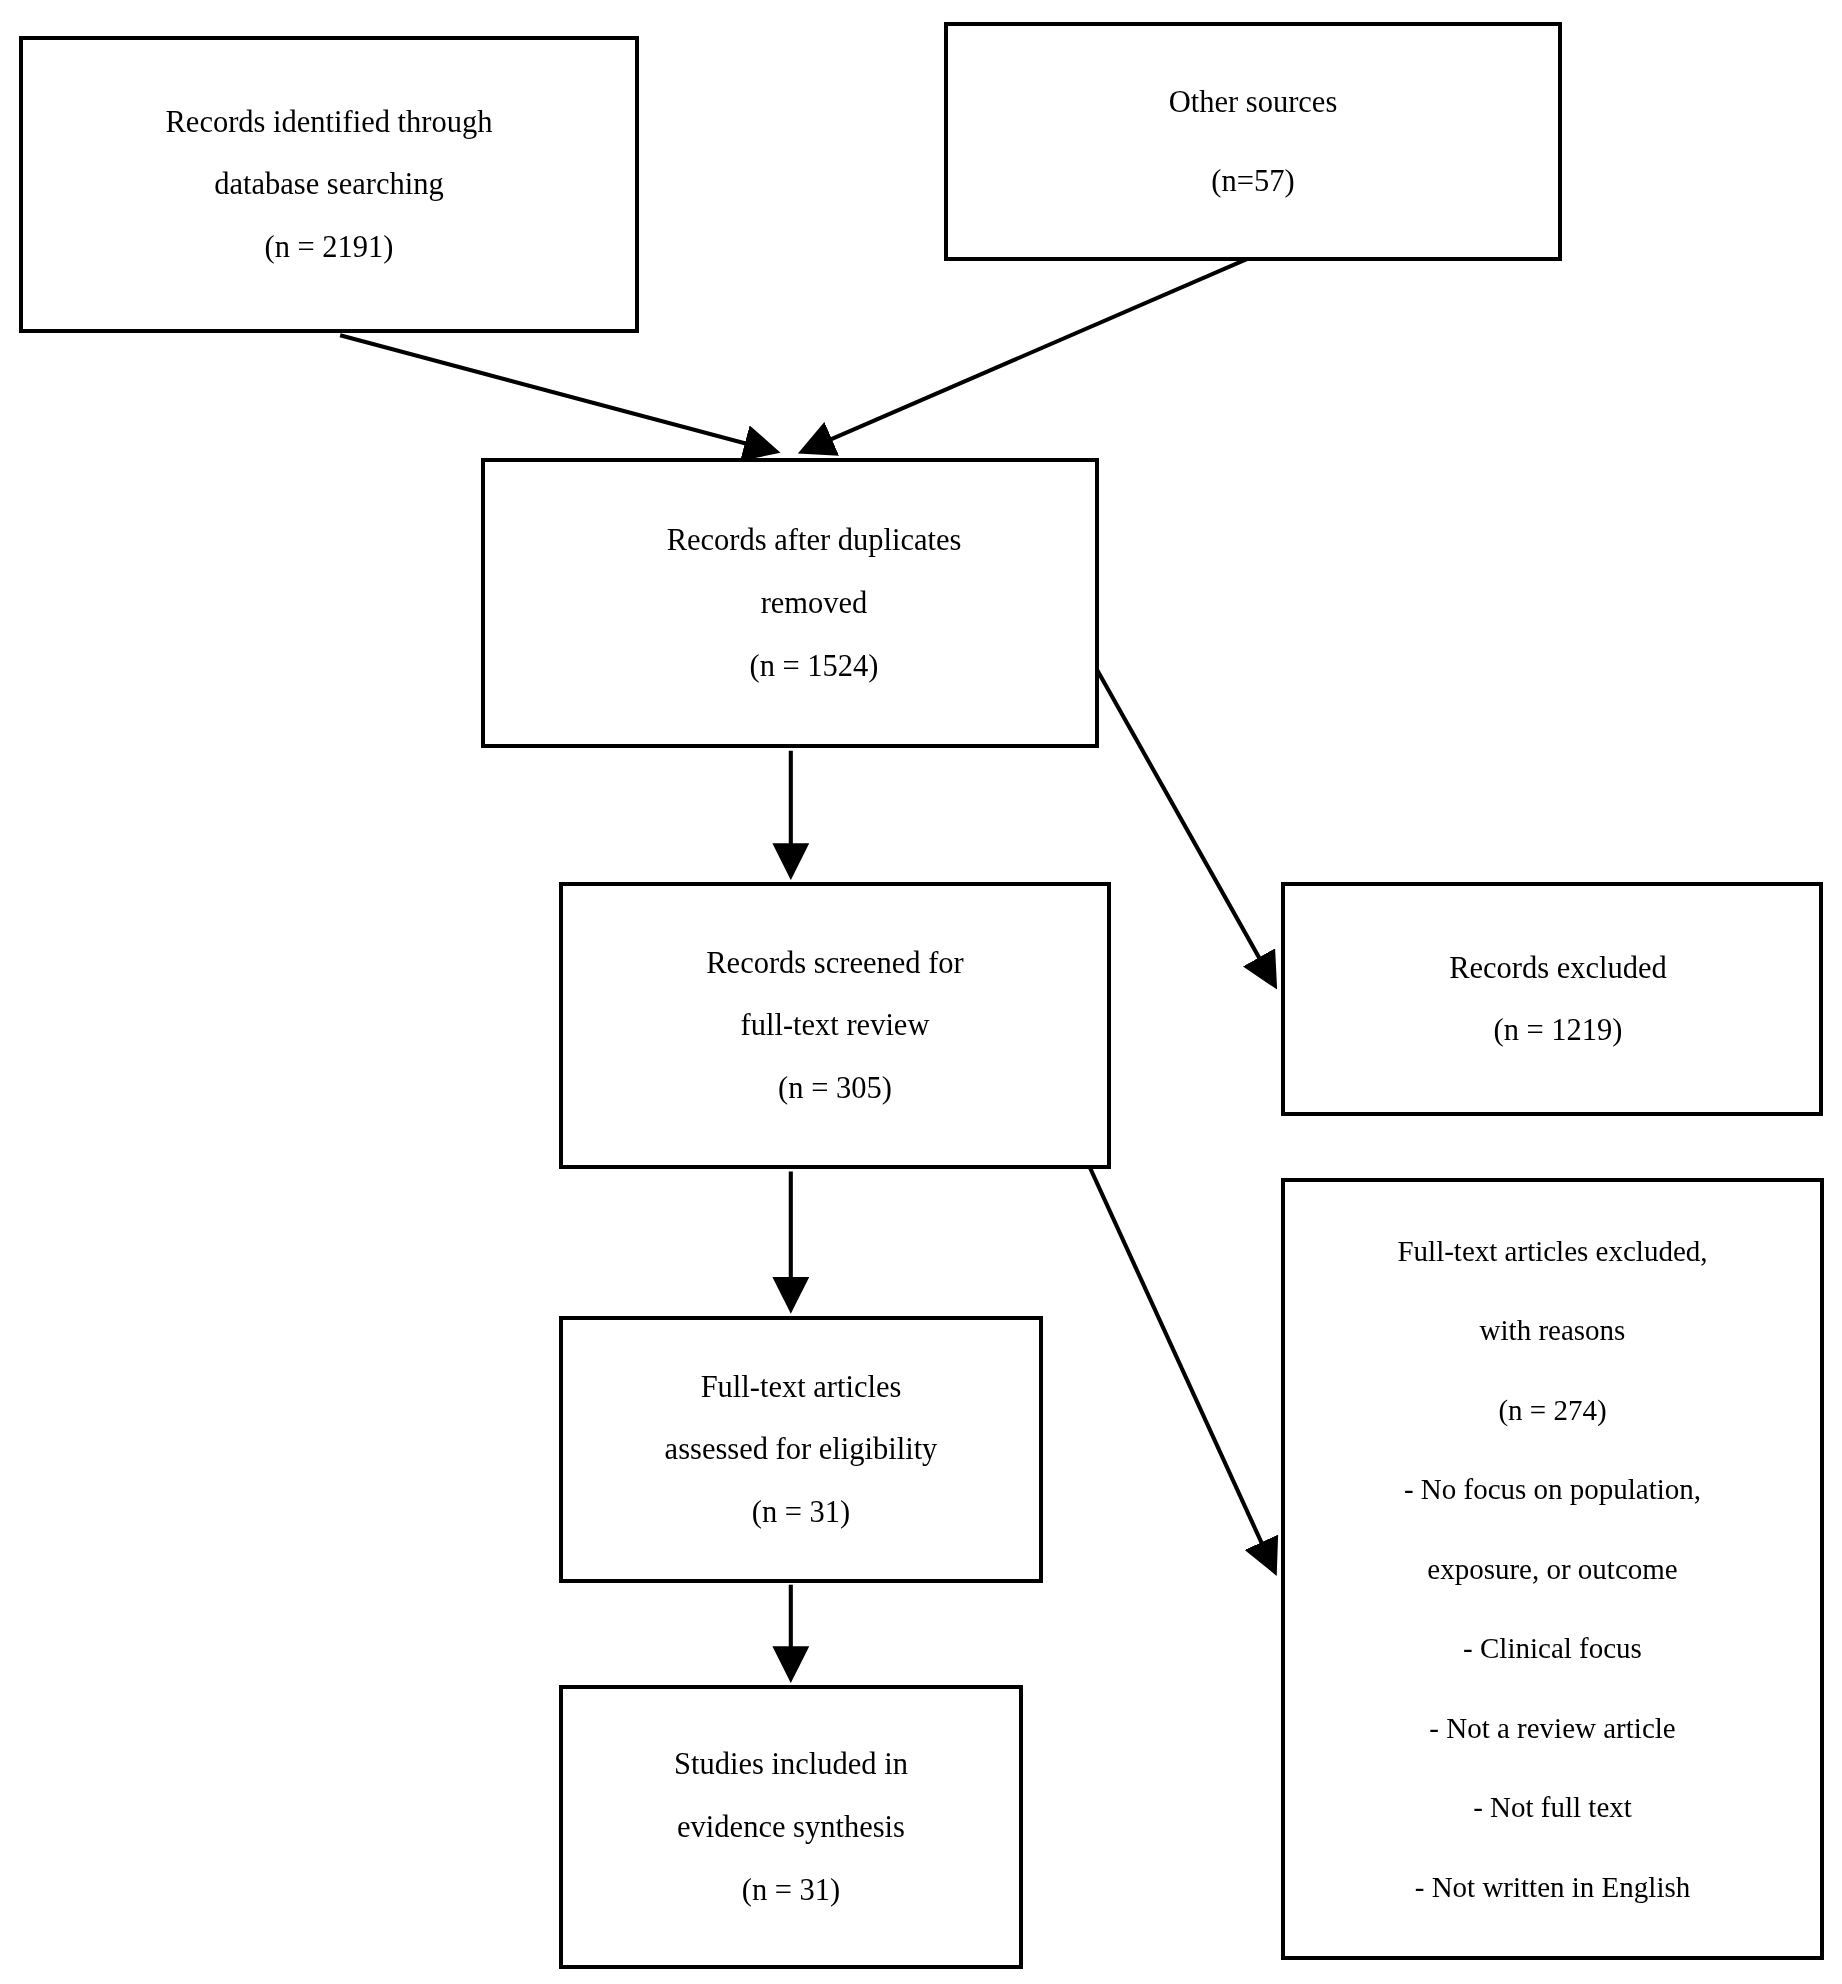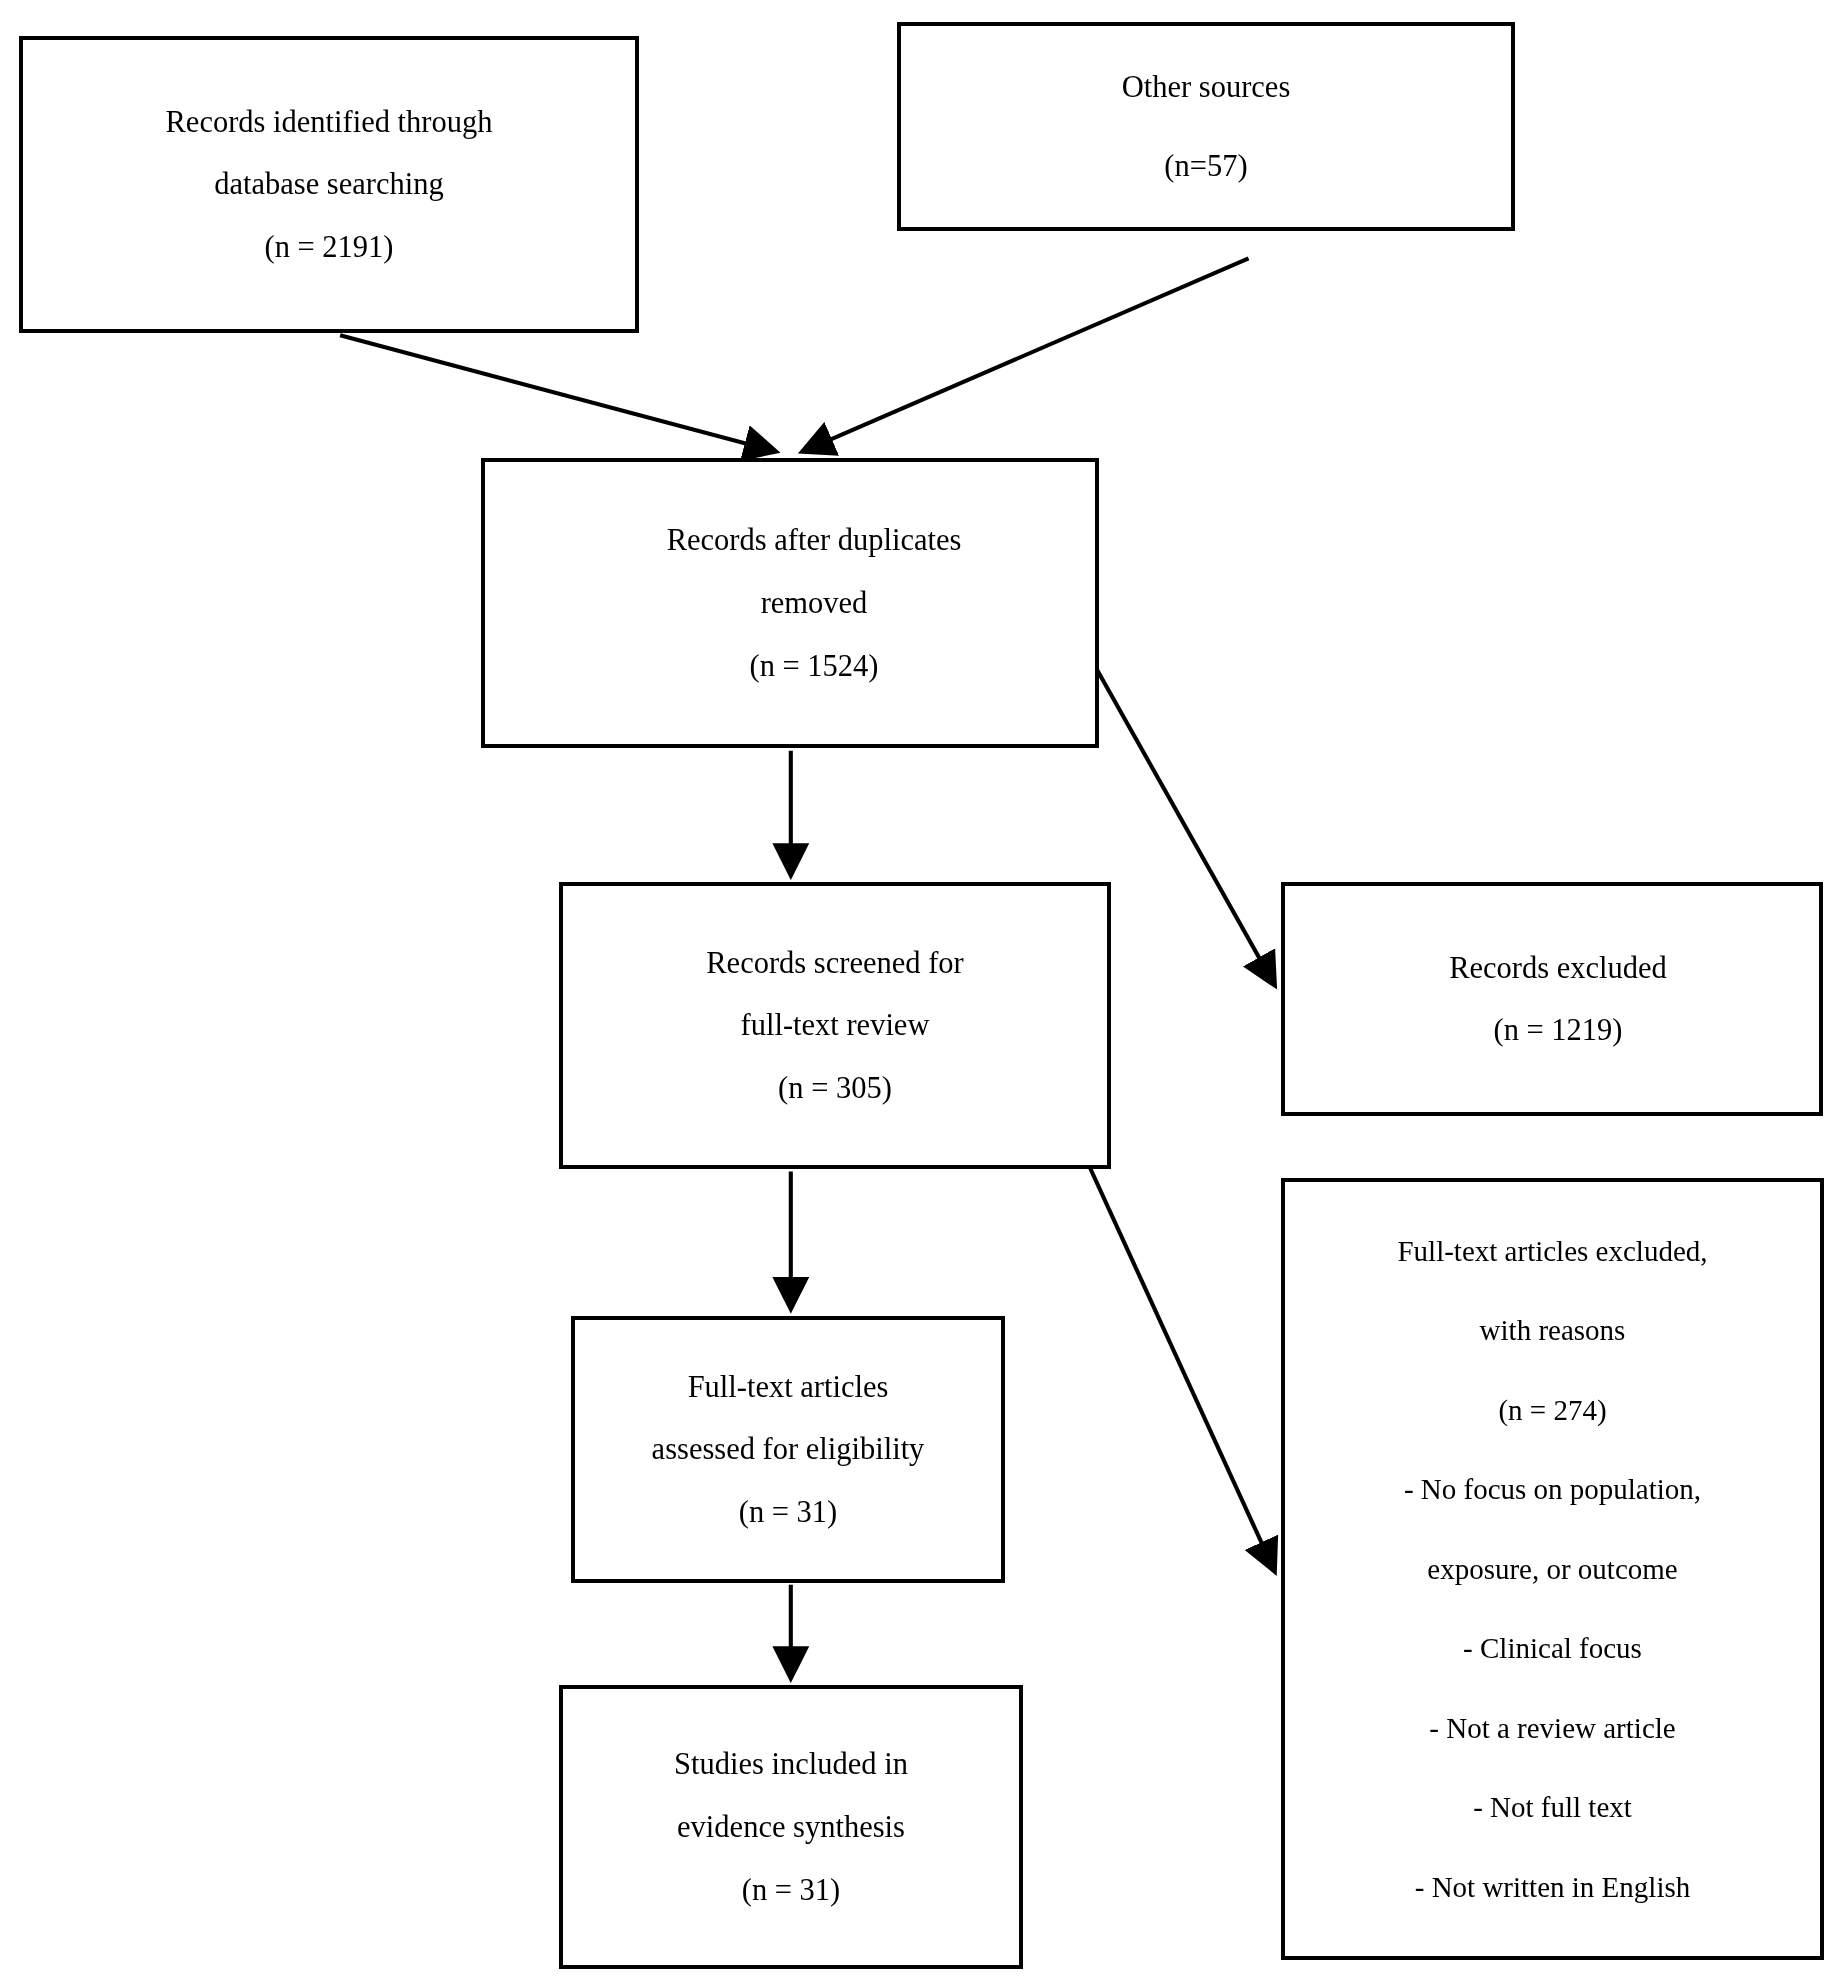"Other sources" #box-other { height: 209px -> 239px; left: 897px -> 944px }
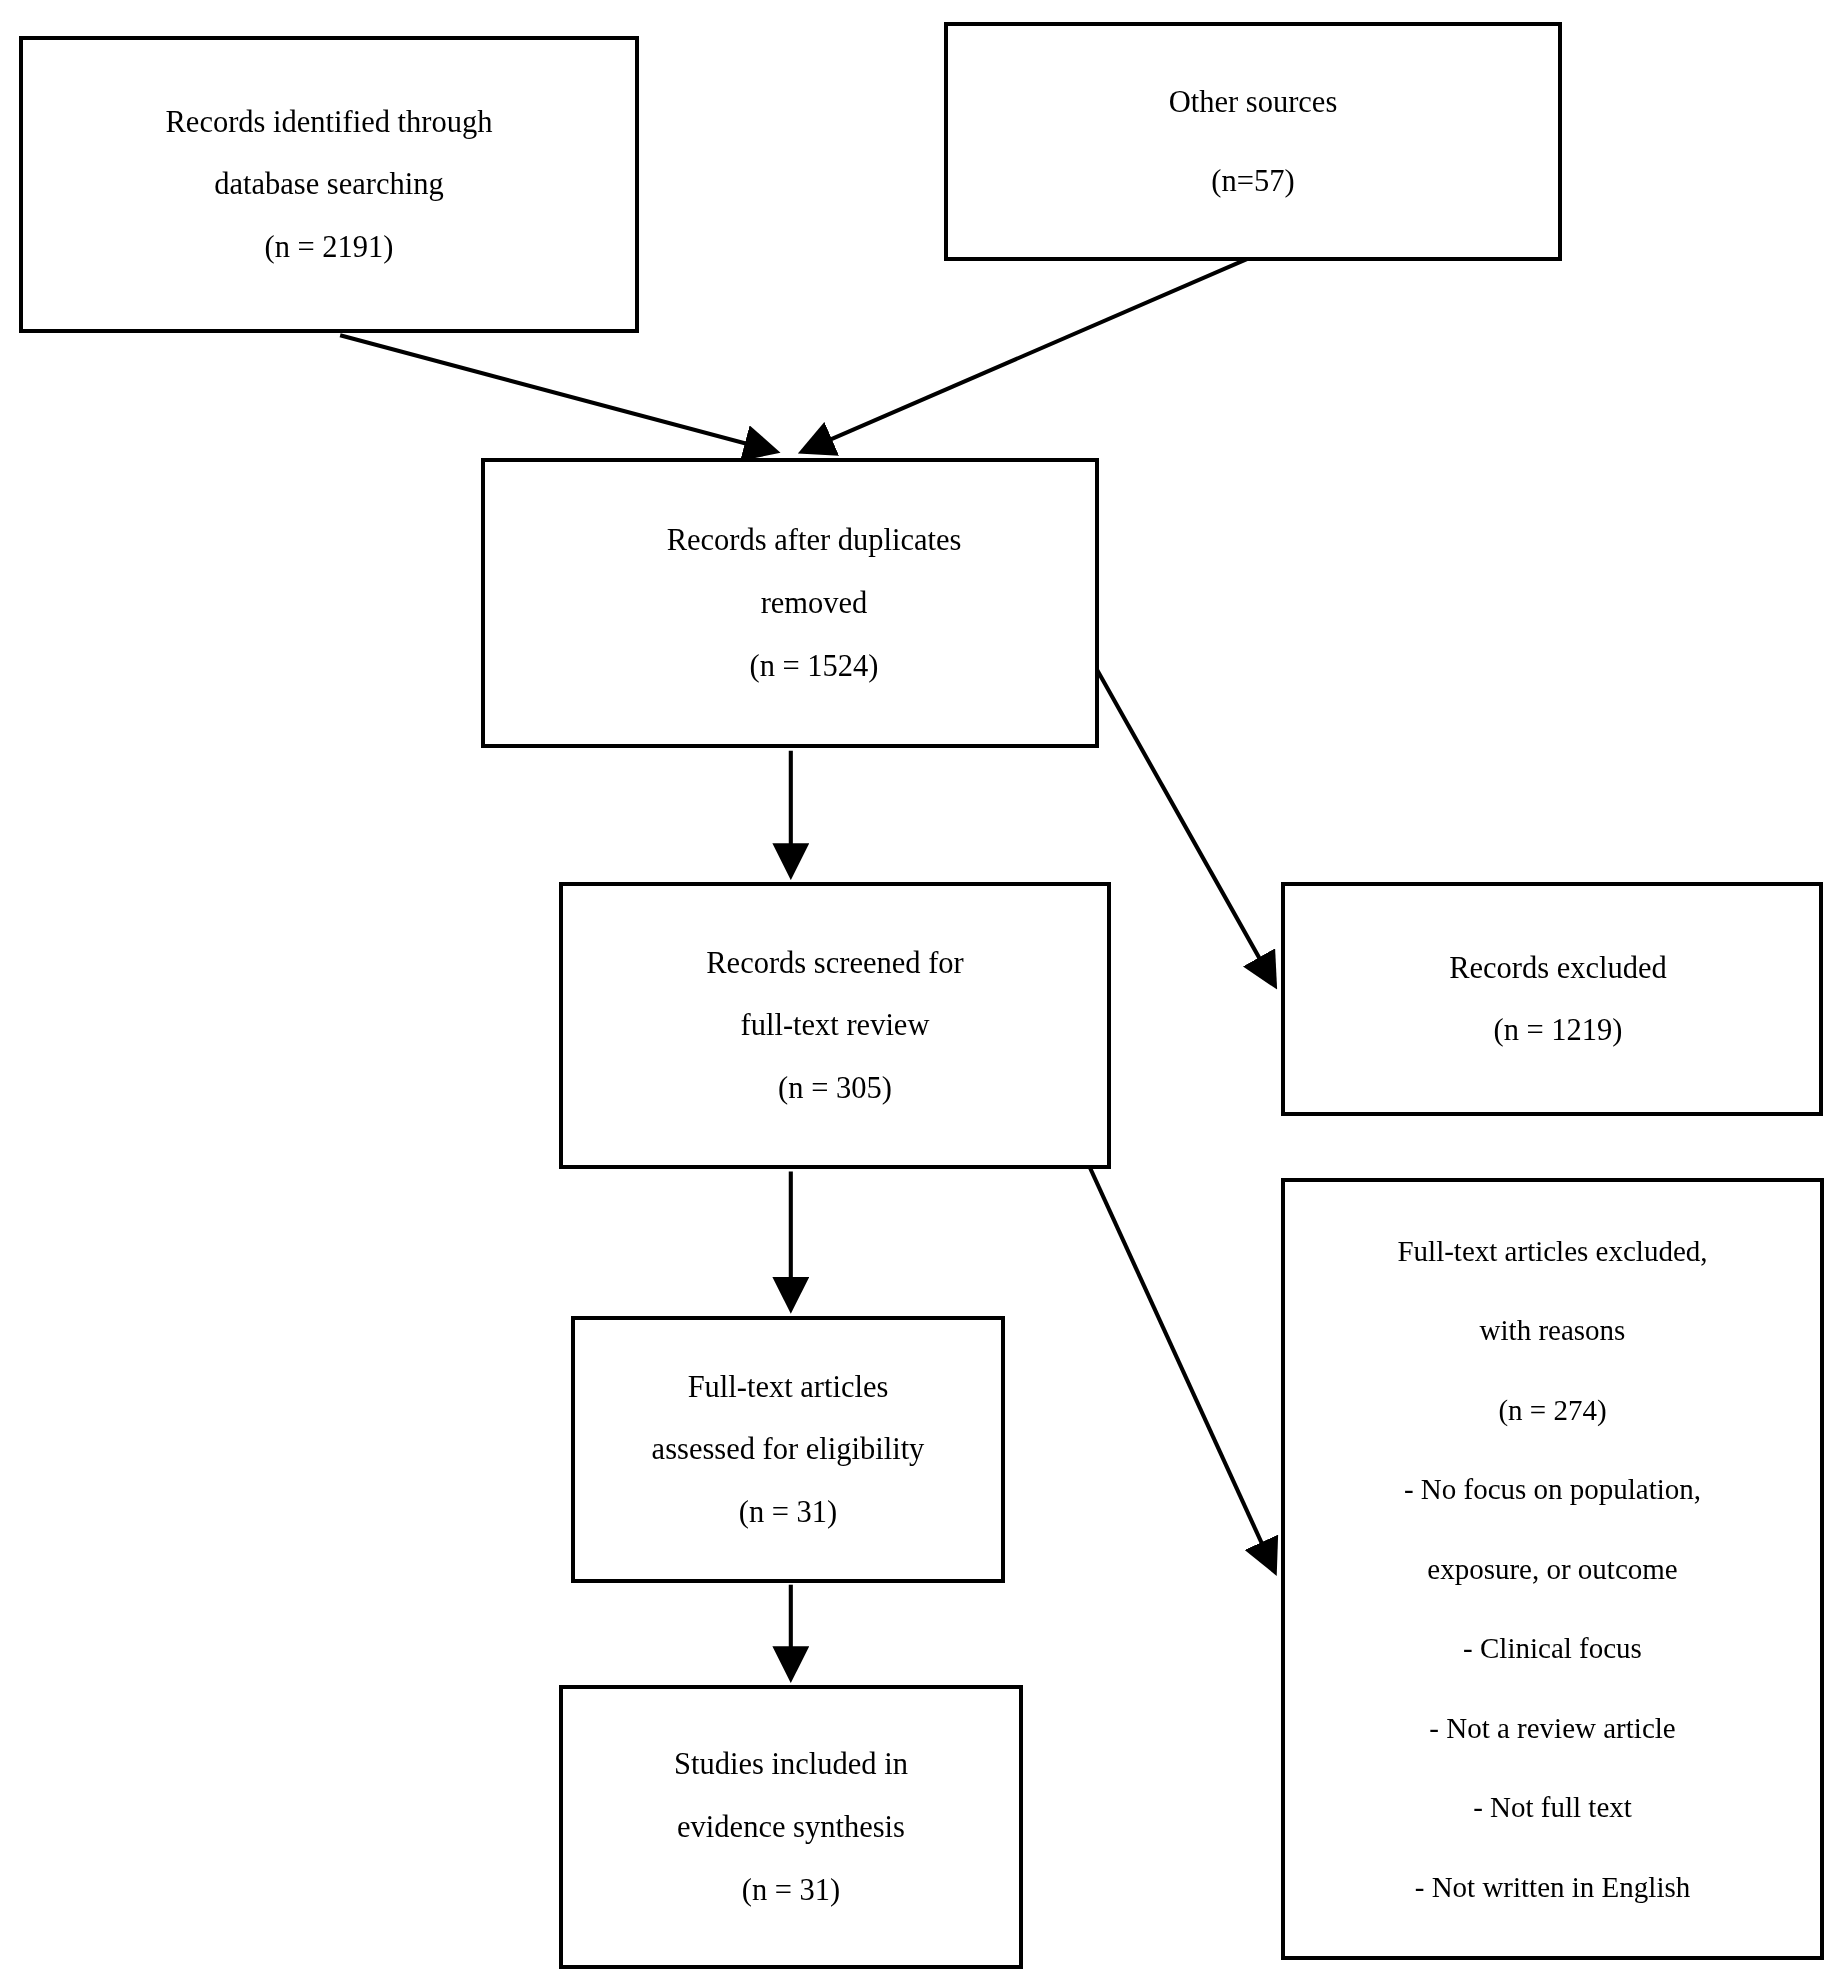"Full-text articles" #box-assessed { margin-left: 12px -> none; width: 434px -> 484px }
